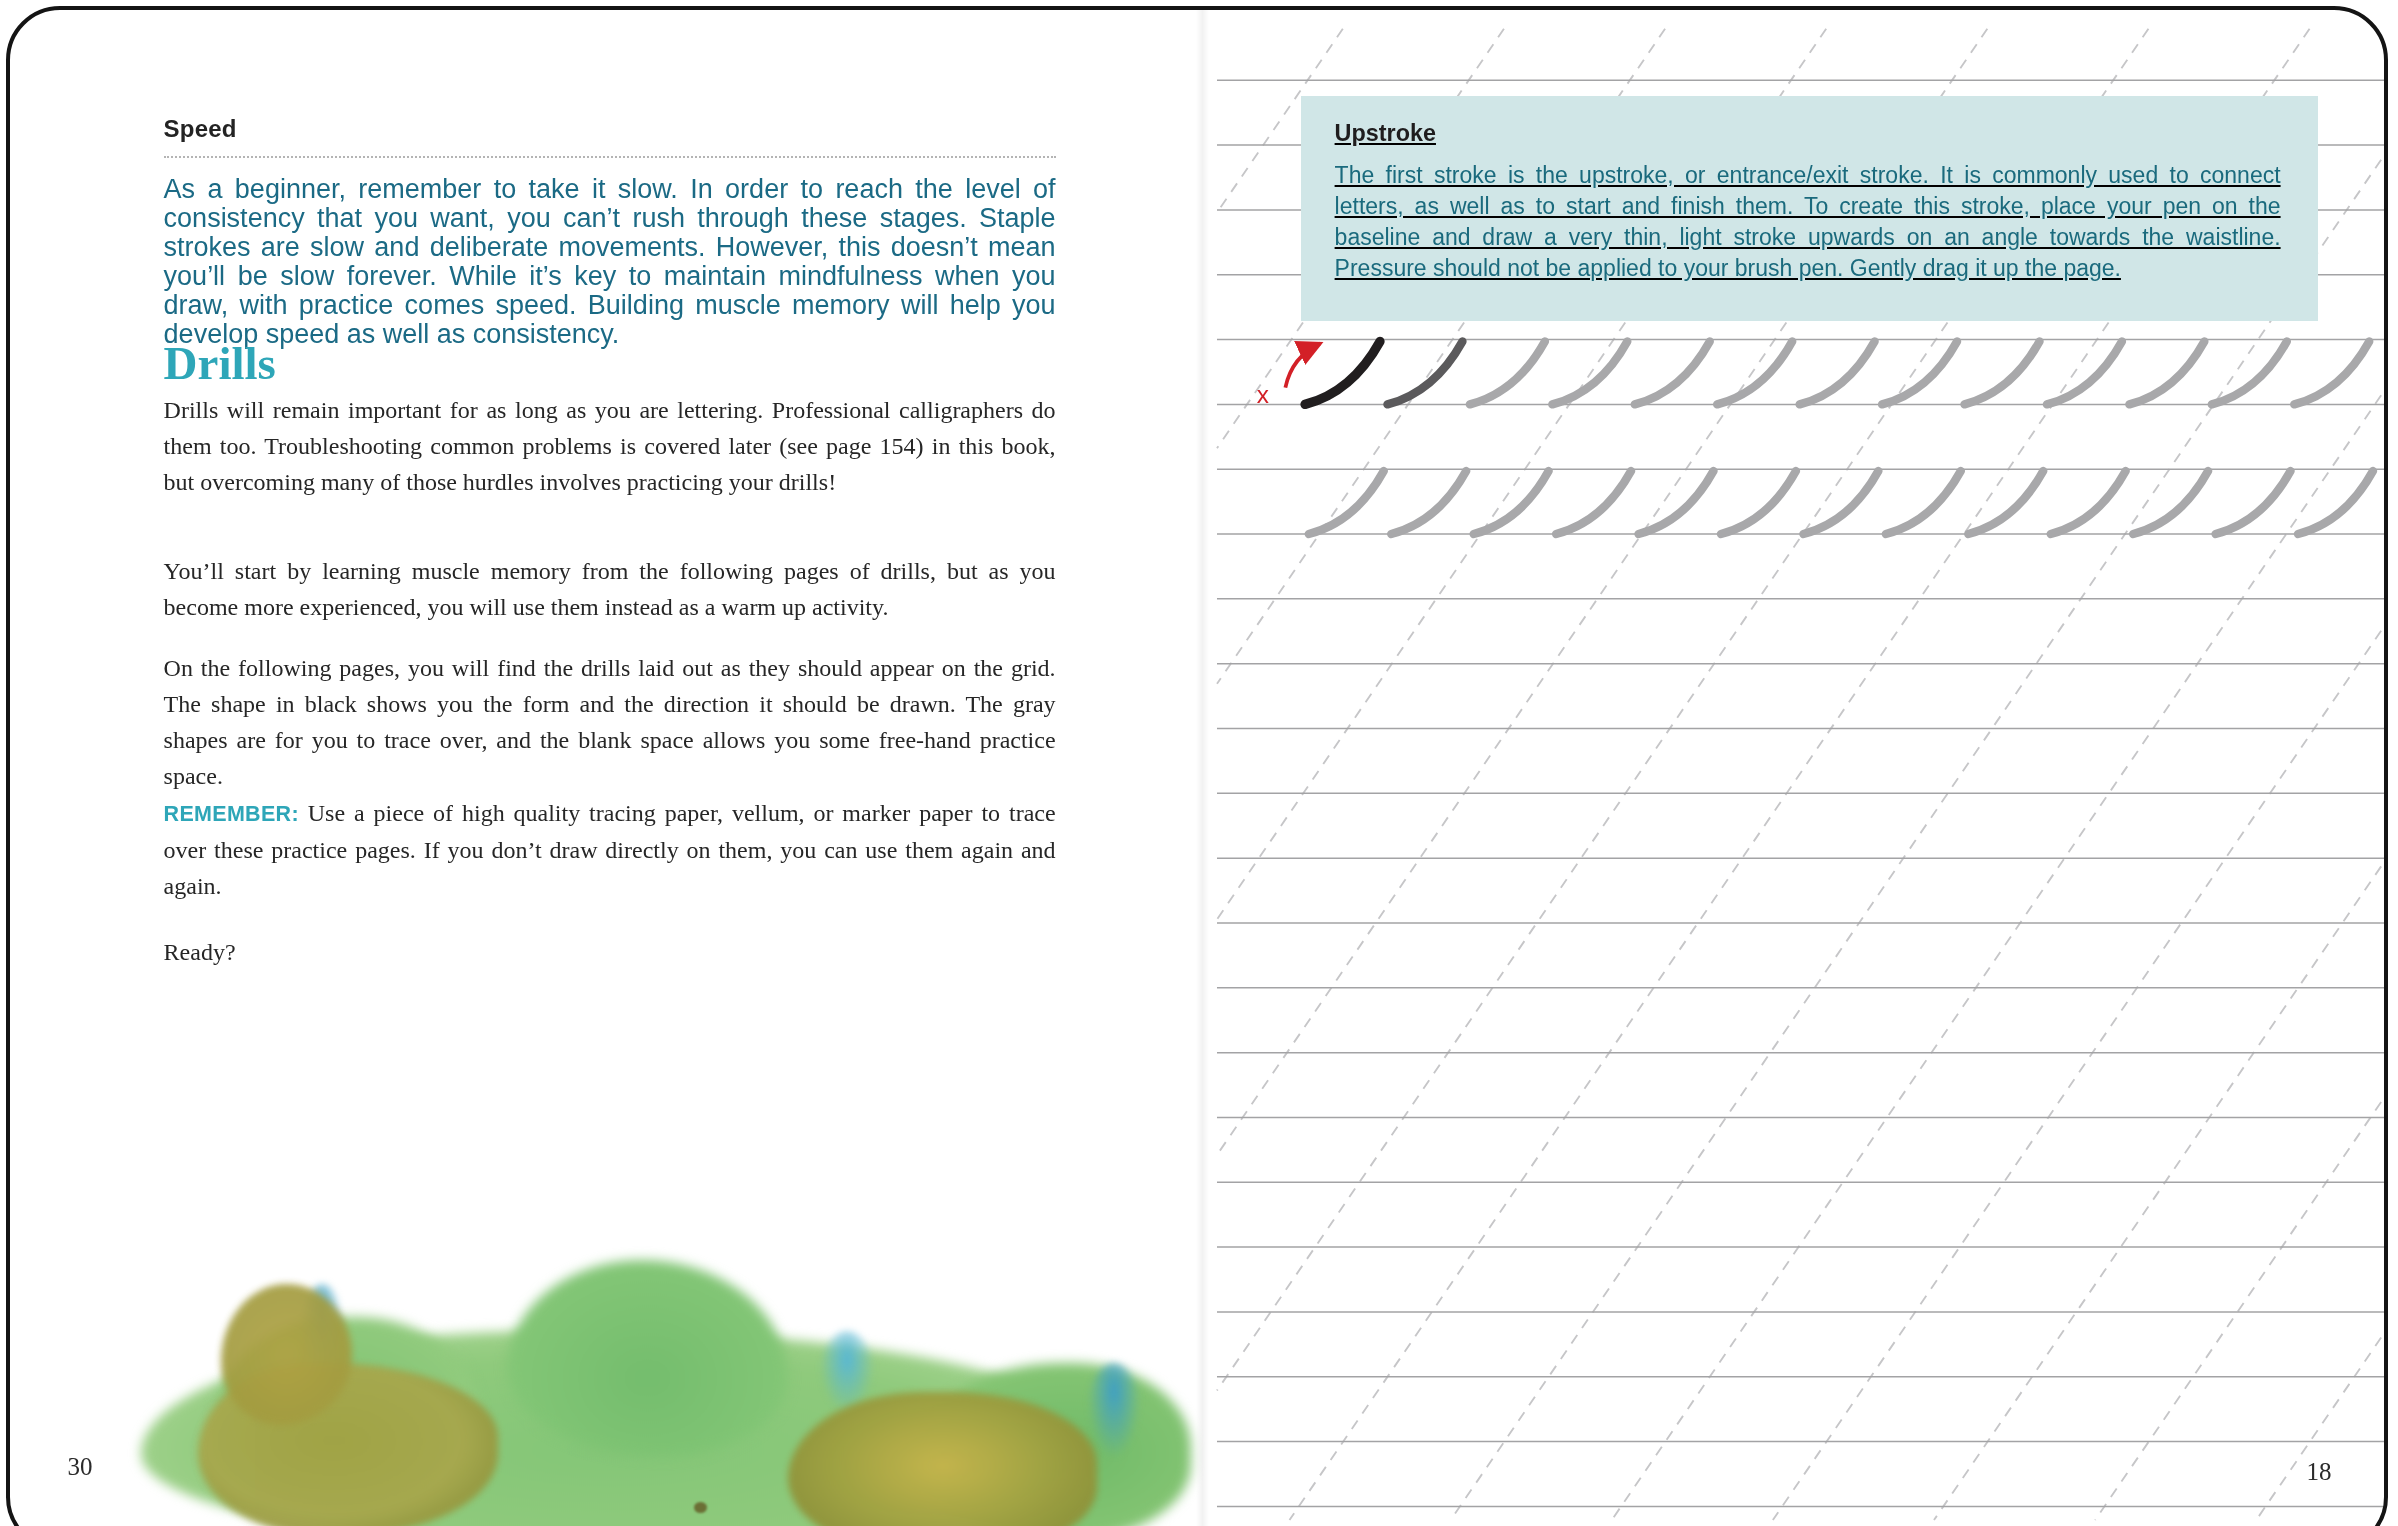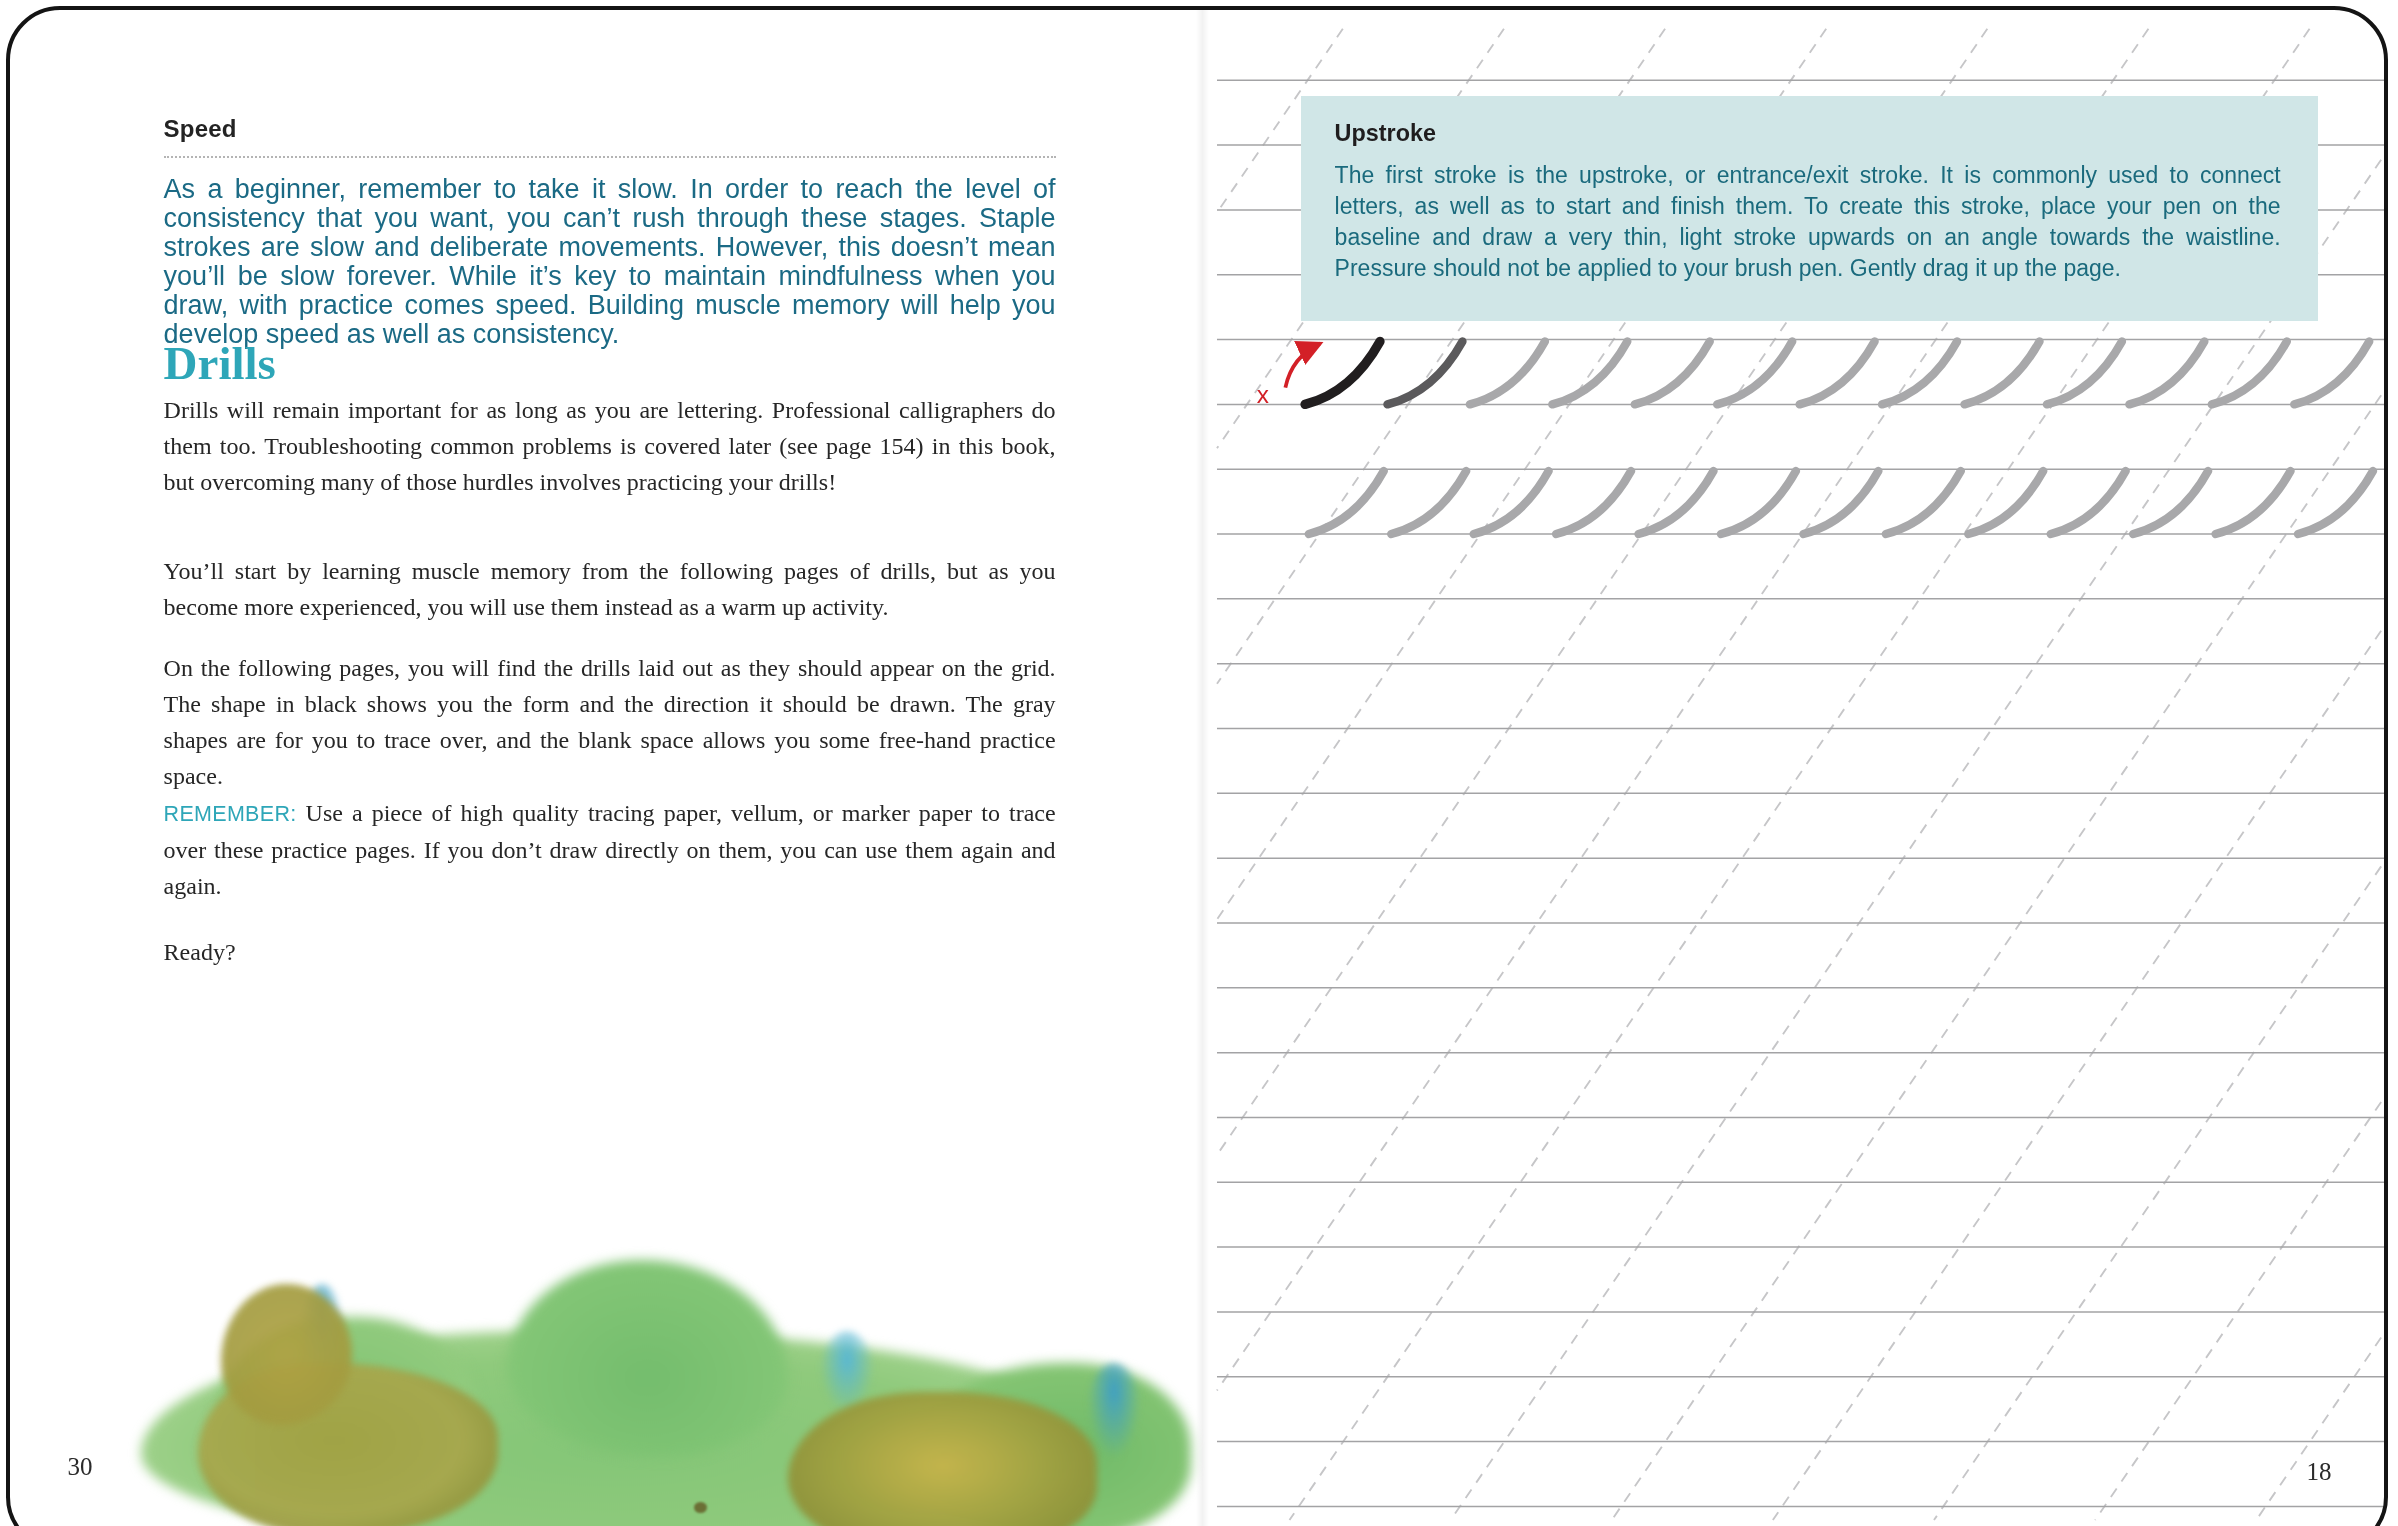"Upstroke" .callout { text-decoration: none -> underline }
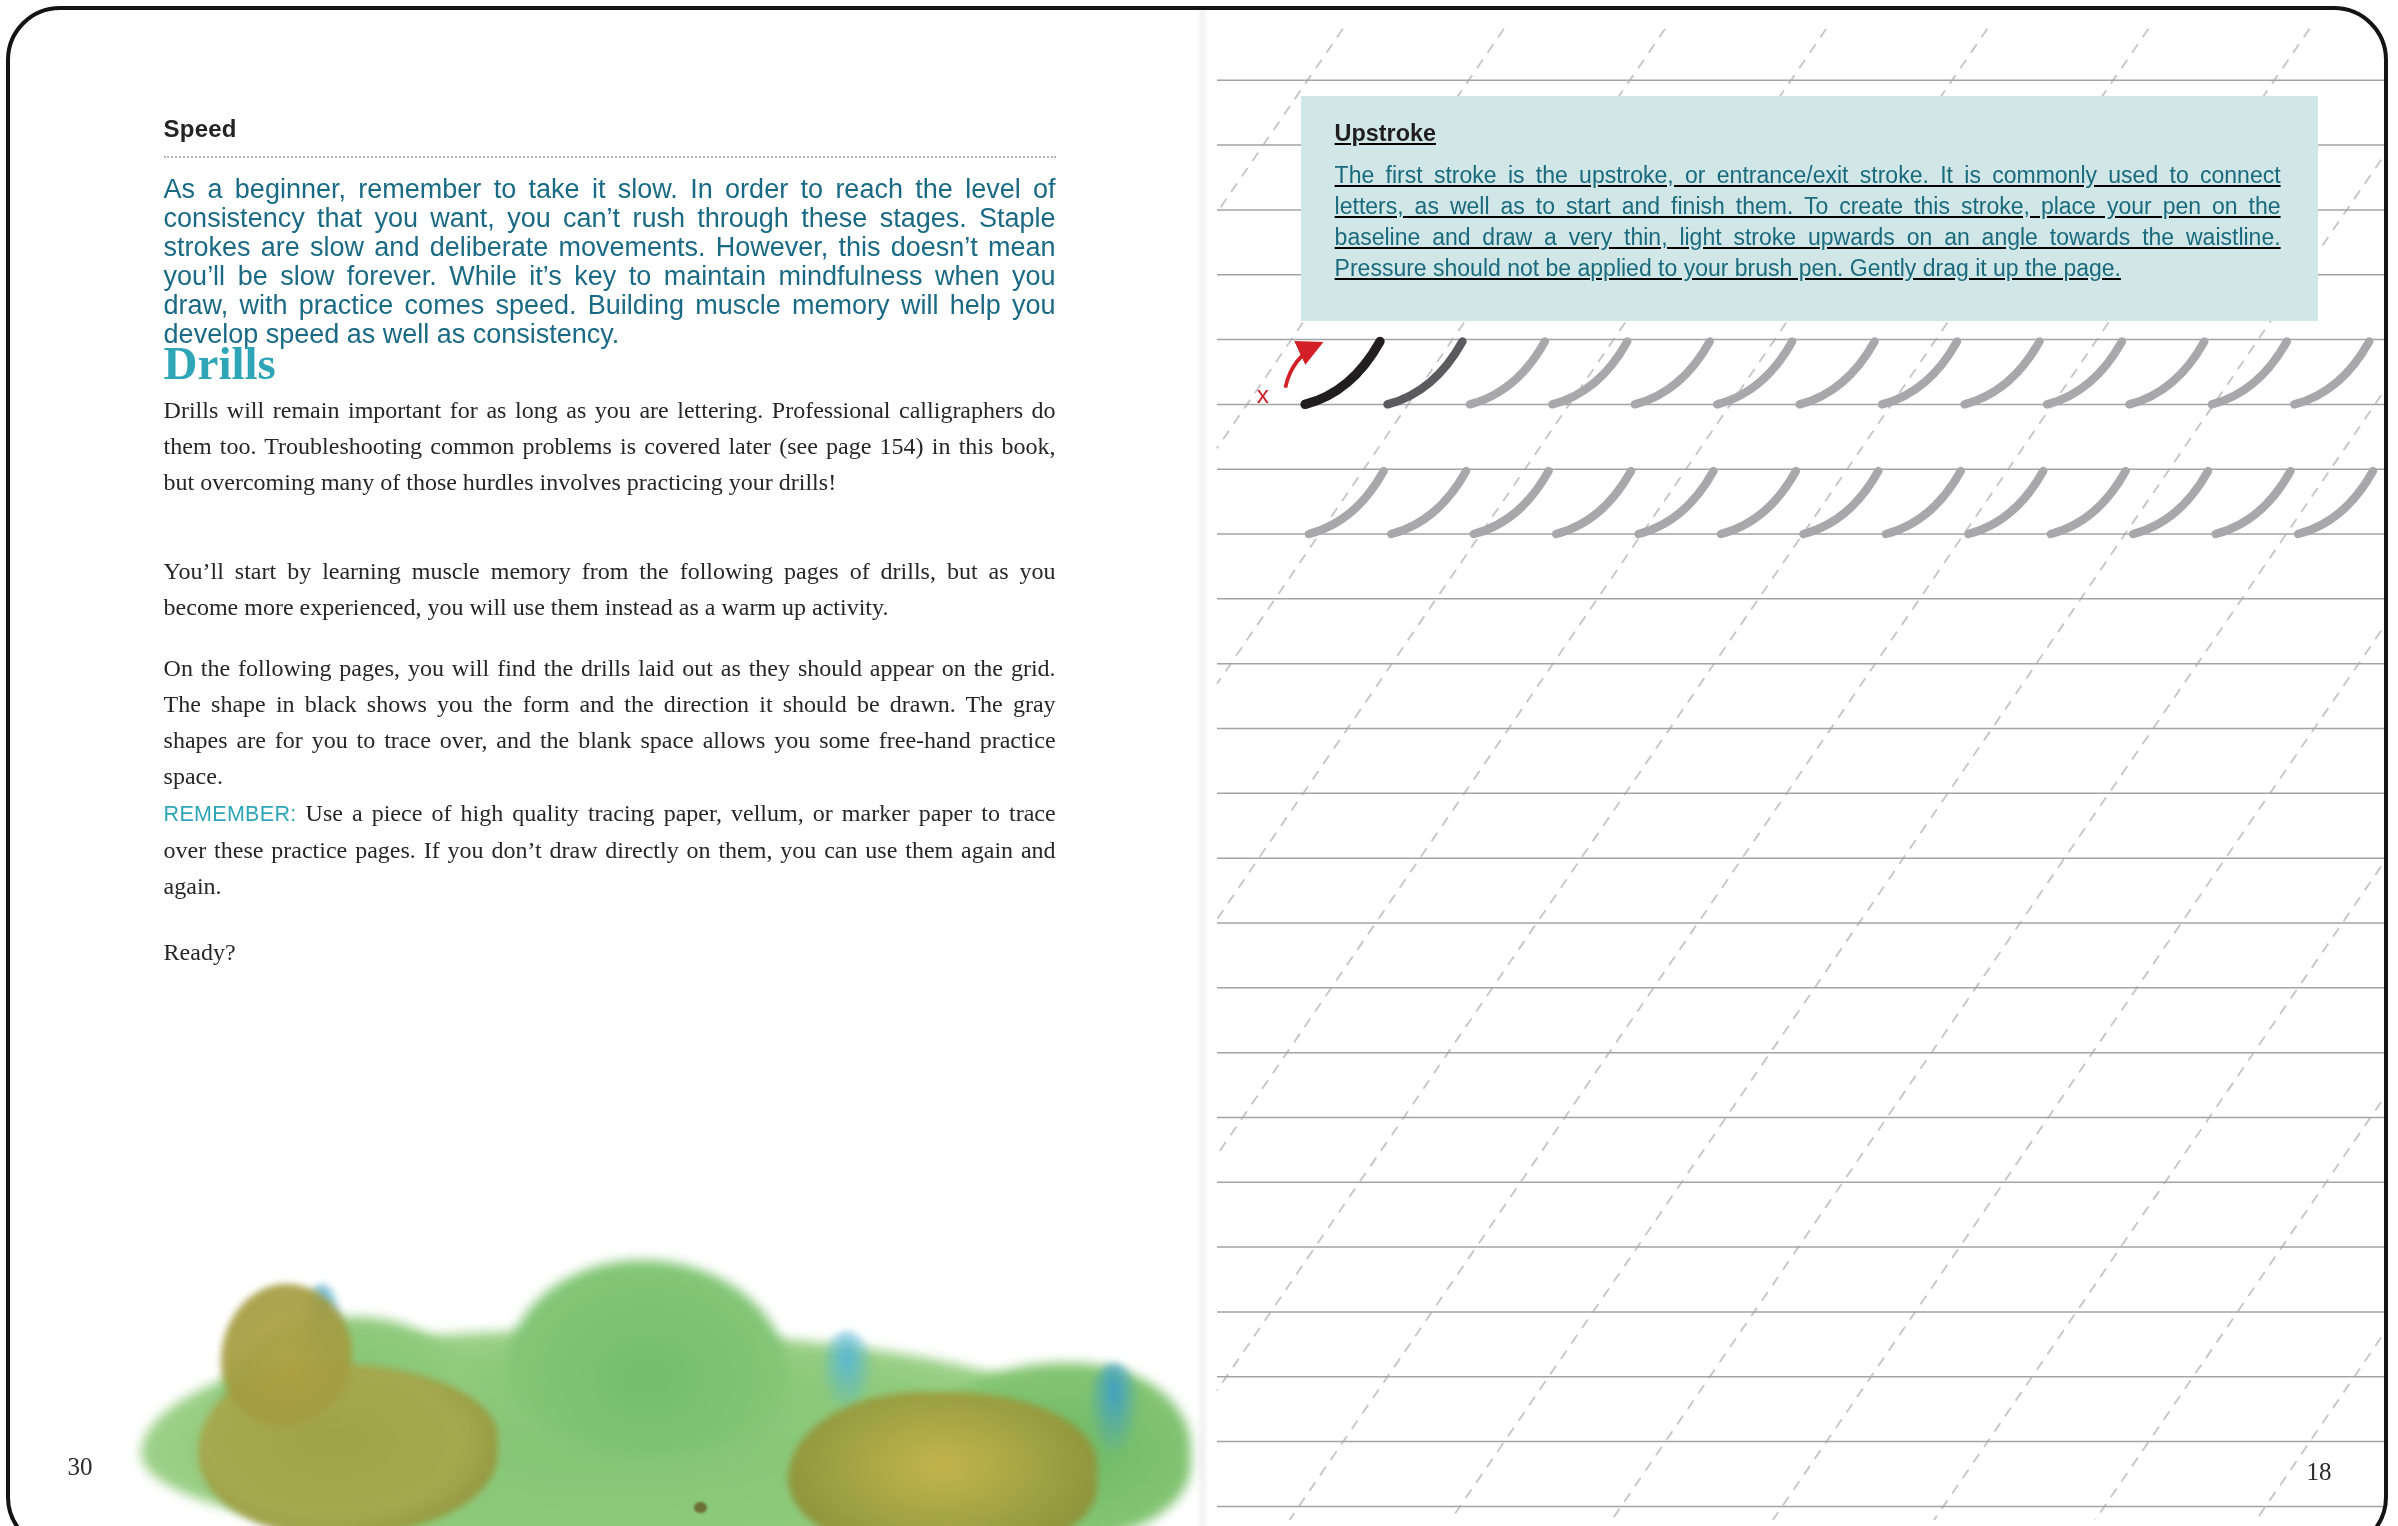"REMEMBER:" .remember { font-weight: normal -> bold }
